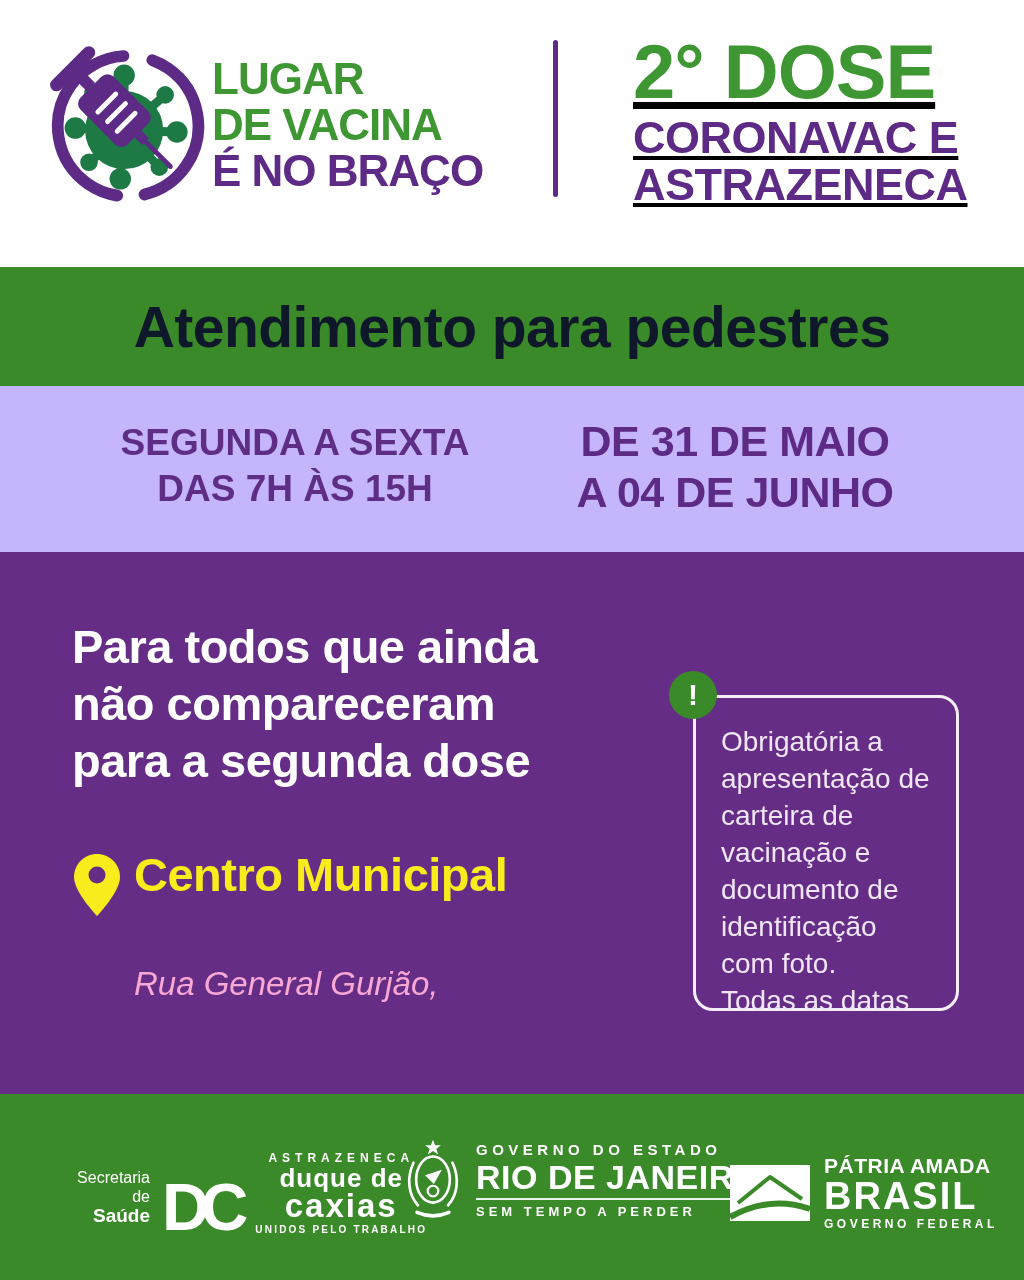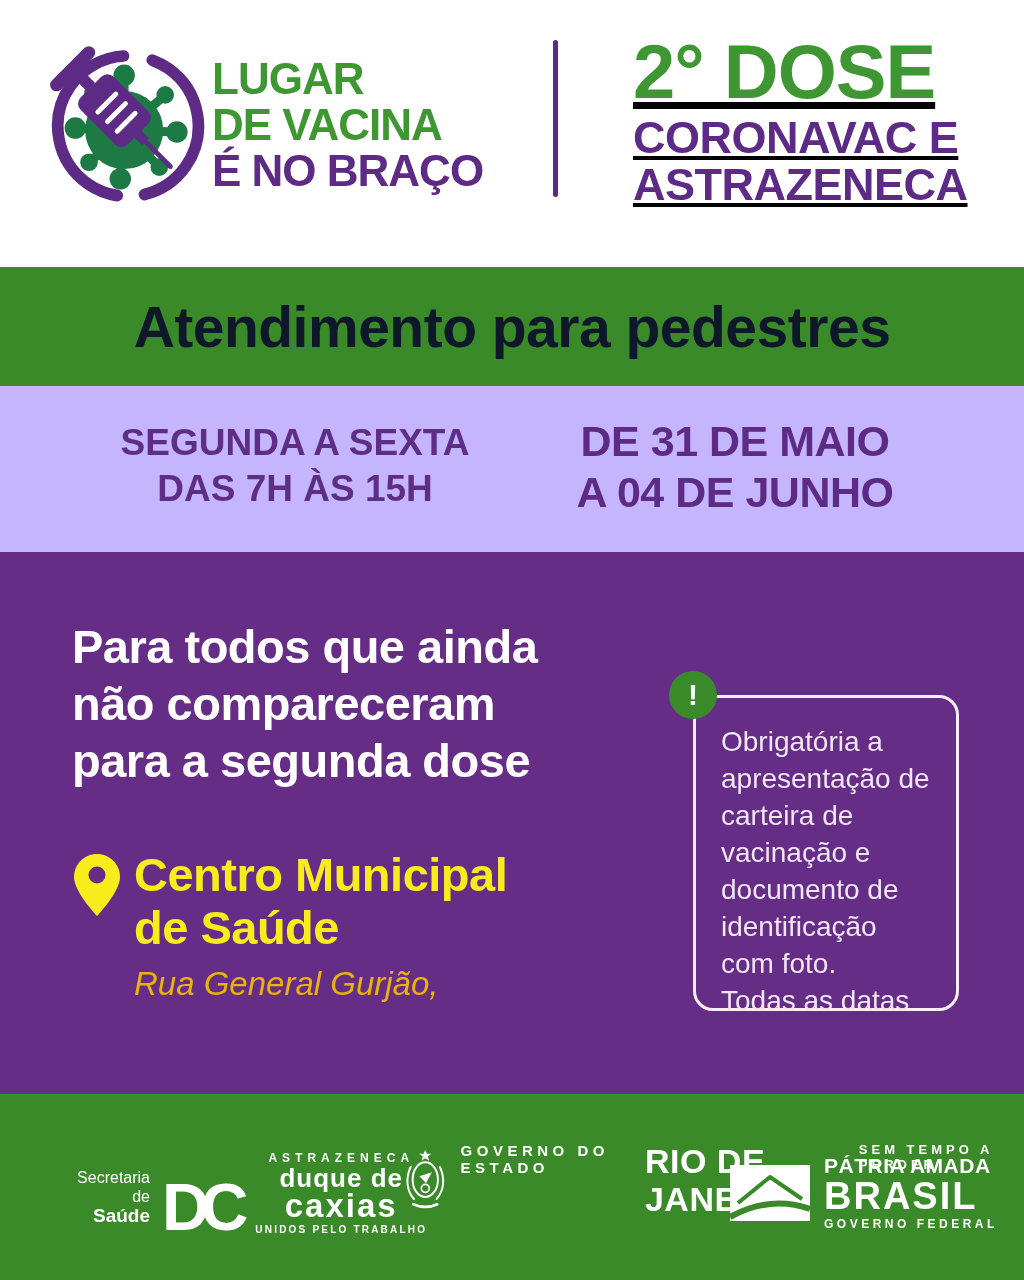"de Saúde" span { html: <span>de Saúde</span> -> none }
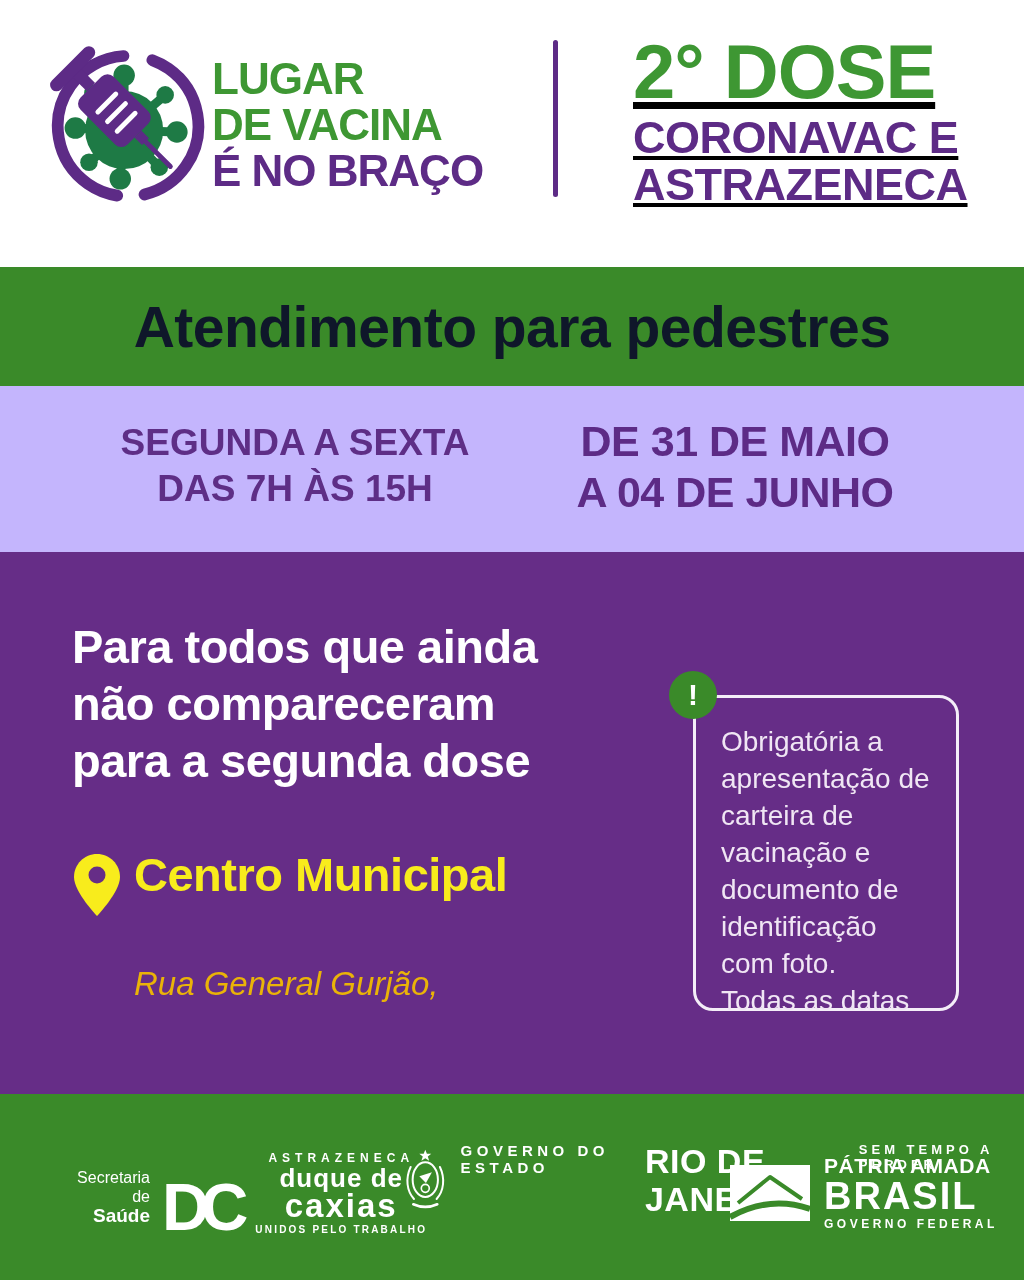"Rua General Gurjão," .address { color: #eab308 -> #f9a8d4 }
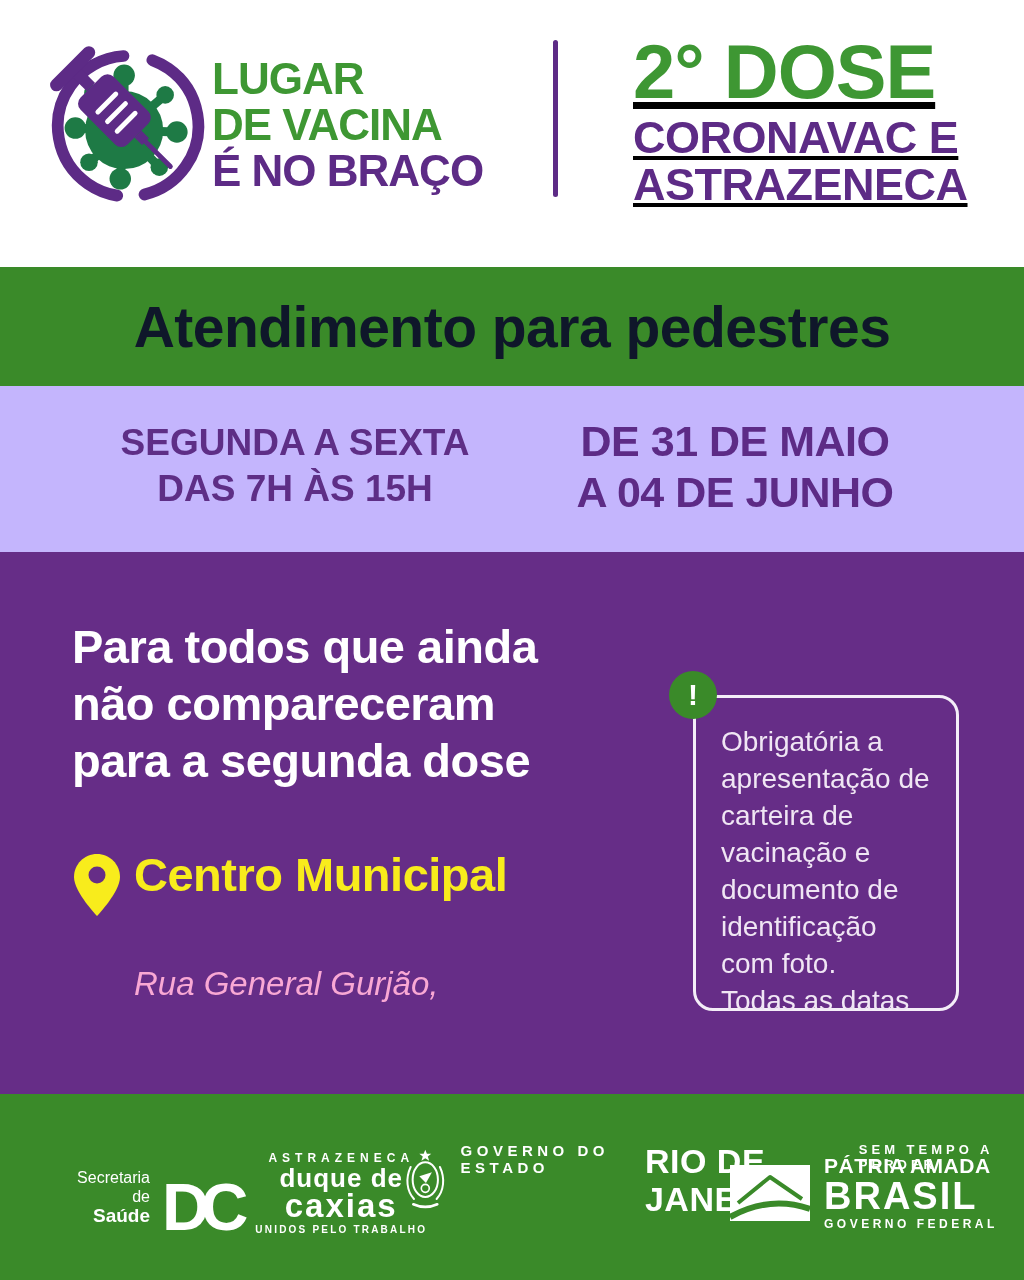"GOVERNO DO ESTADO" .rio-col { flex-direction: row -> column }
